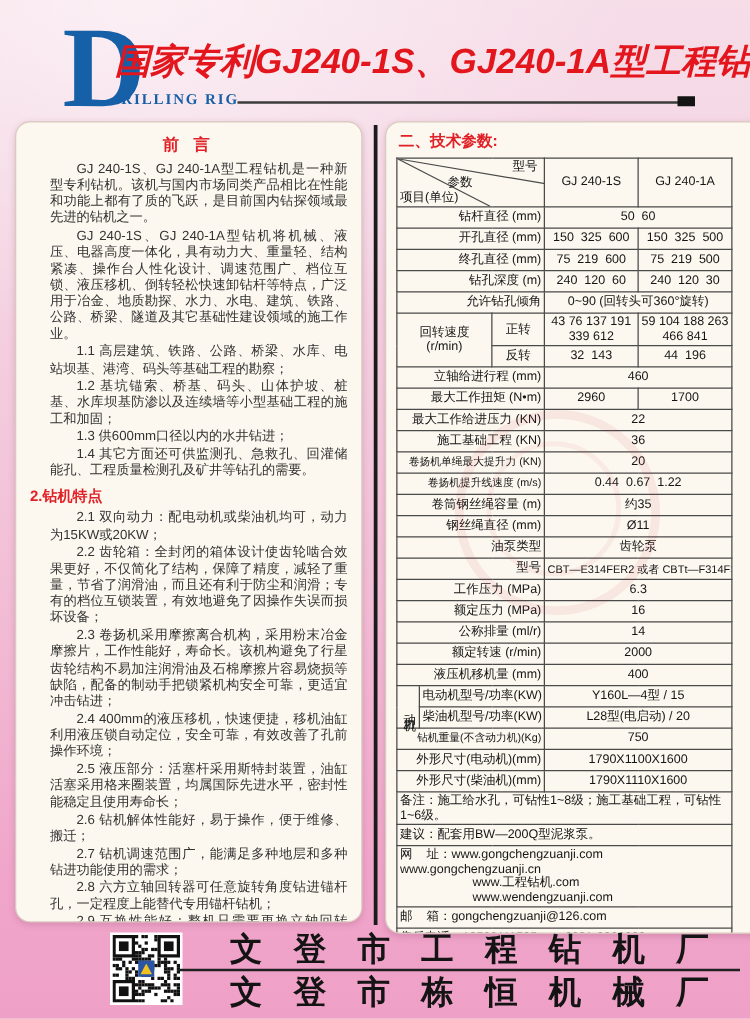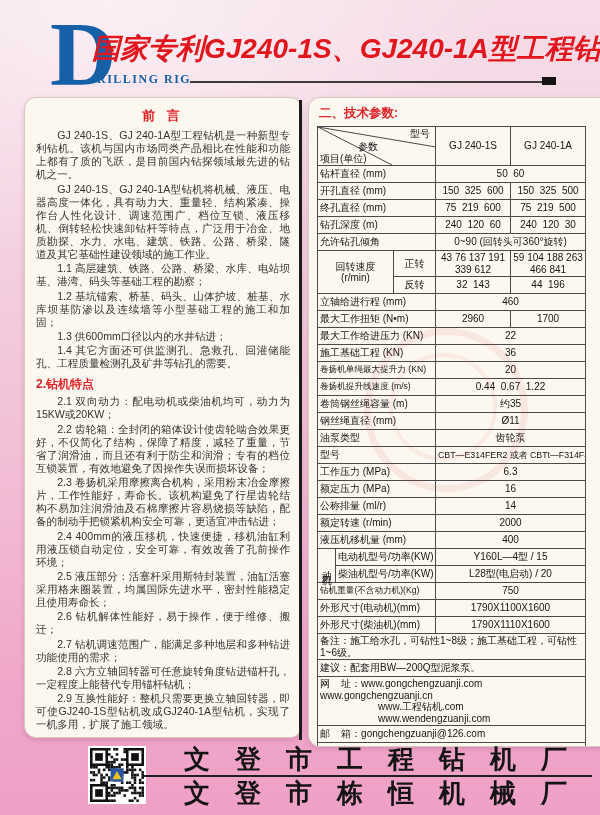"前 言" .panel-left { left: 24px -> 12px }
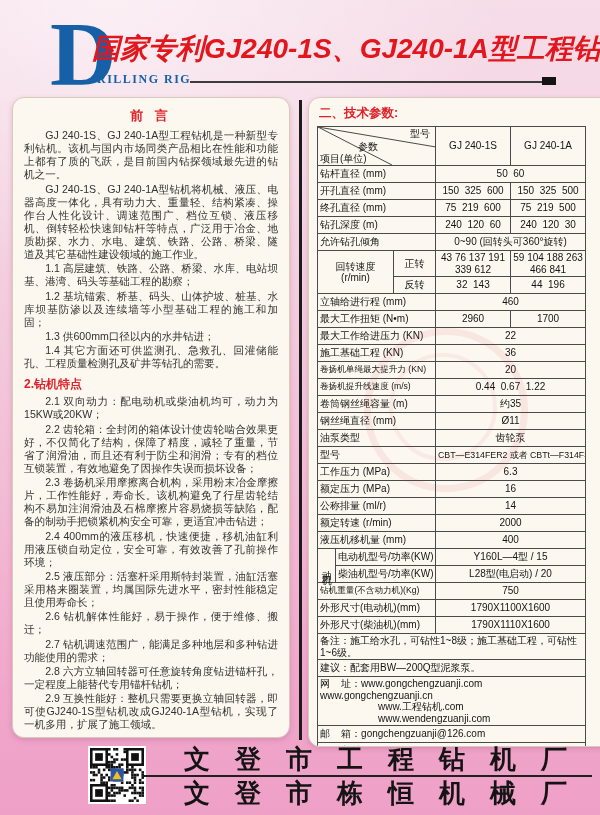"GJ 240-1S、GJ" .body-p { margin: 0 0 1px 0 -> 0 0 1px 16px }
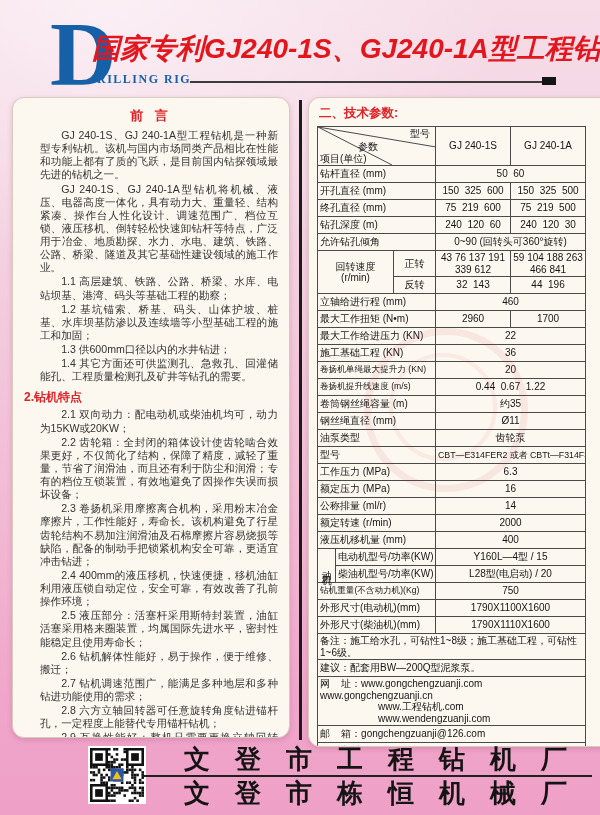"钻杆直径 (mm)" td.lbl { text-align: left -> right }
